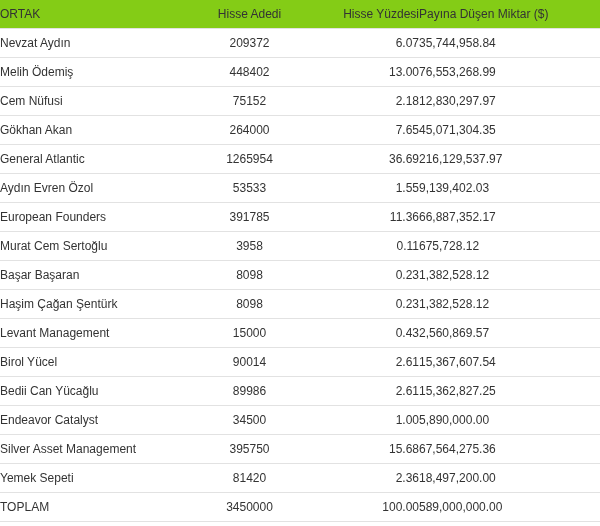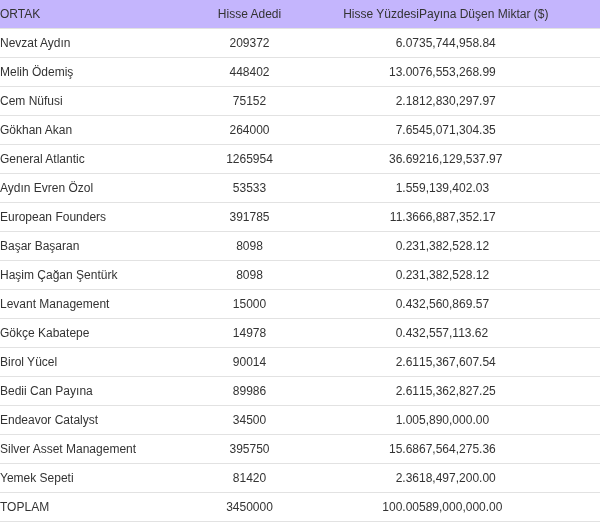"ORTAK" thead th { background: #c4b5fd -> #84cc16 }
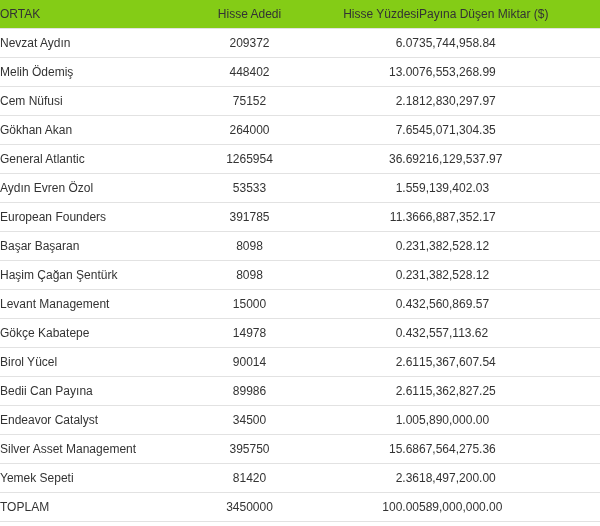"Murat Cem Sertoğlu" tr { html: none -> <tr> <td>Murat Cem Sertoğlu</td> <td>3958</td> <td>0.11</td> <td>675,728.12</td> </tr> }
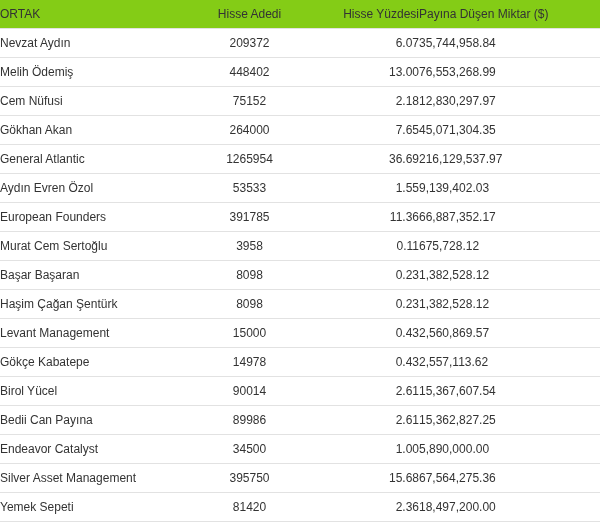"Gökçe Kabatepe" tr { html: <tr> <td>Gökçe Kabatepe</td> <td>14978</td> <td>0.43</td> <td>2,557,113.62</td> </tr> -> none }
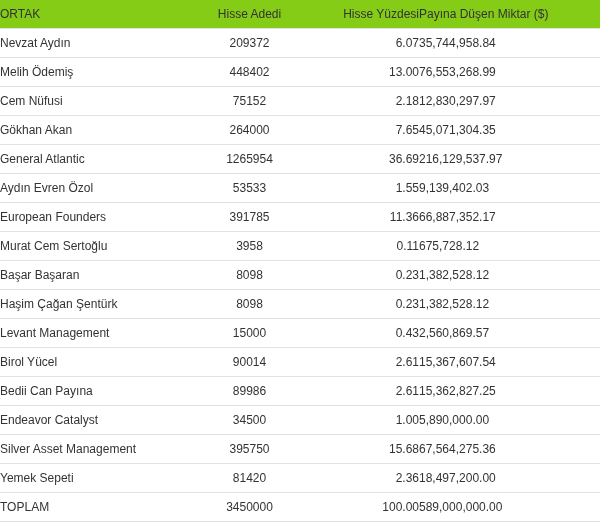"Bedii Can Payına" td.col-name { text: Payına -> Yücağlu }
